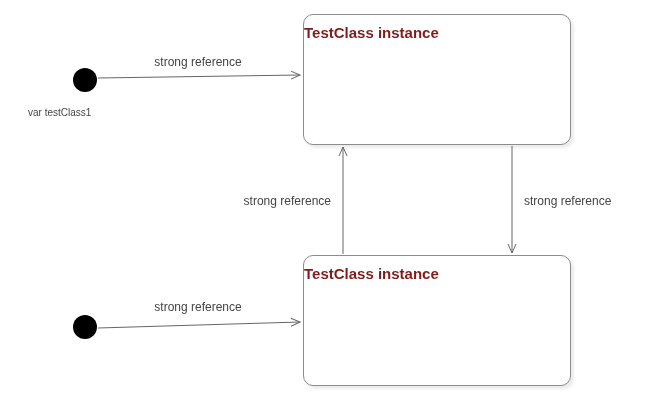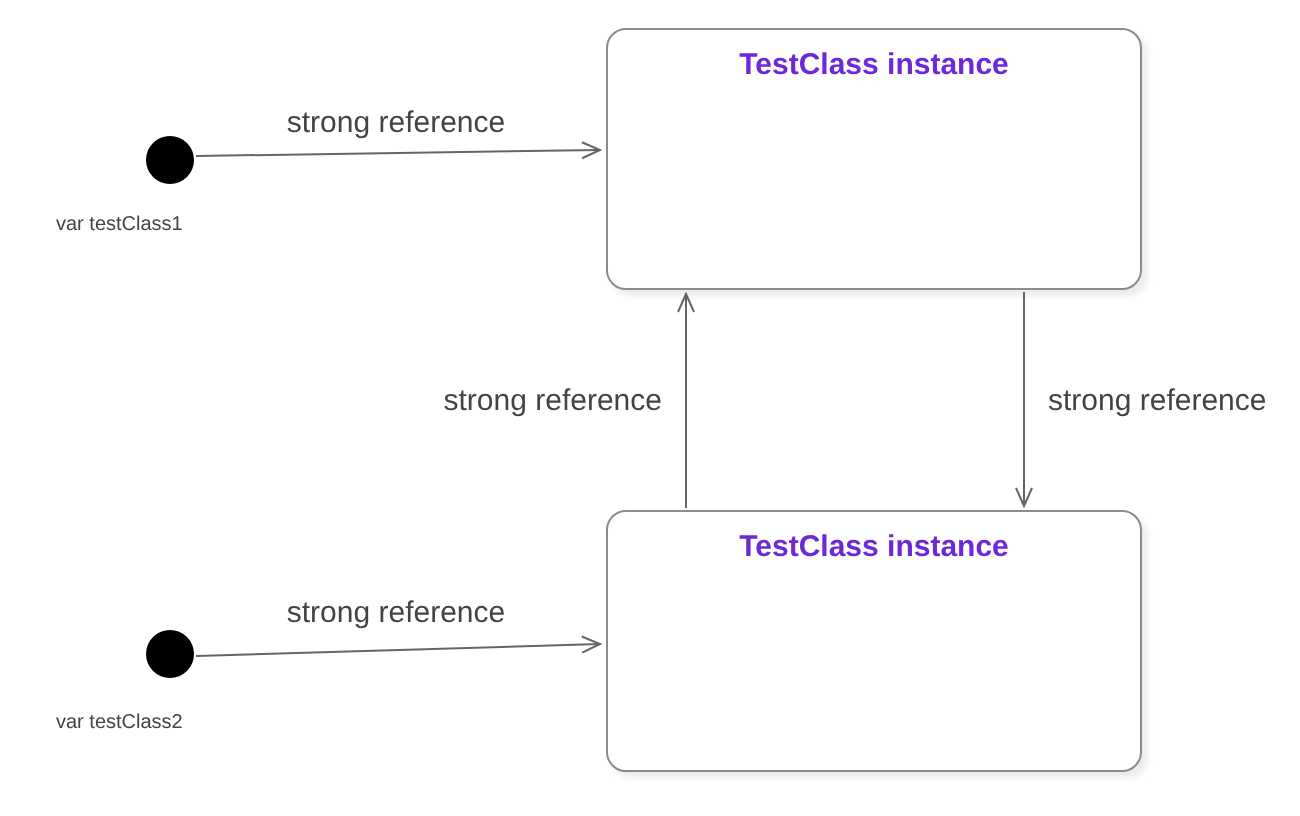"TestClass instance" .node-title { color: #6d28d9 -> #7f1d1d; text-align: center -> none }
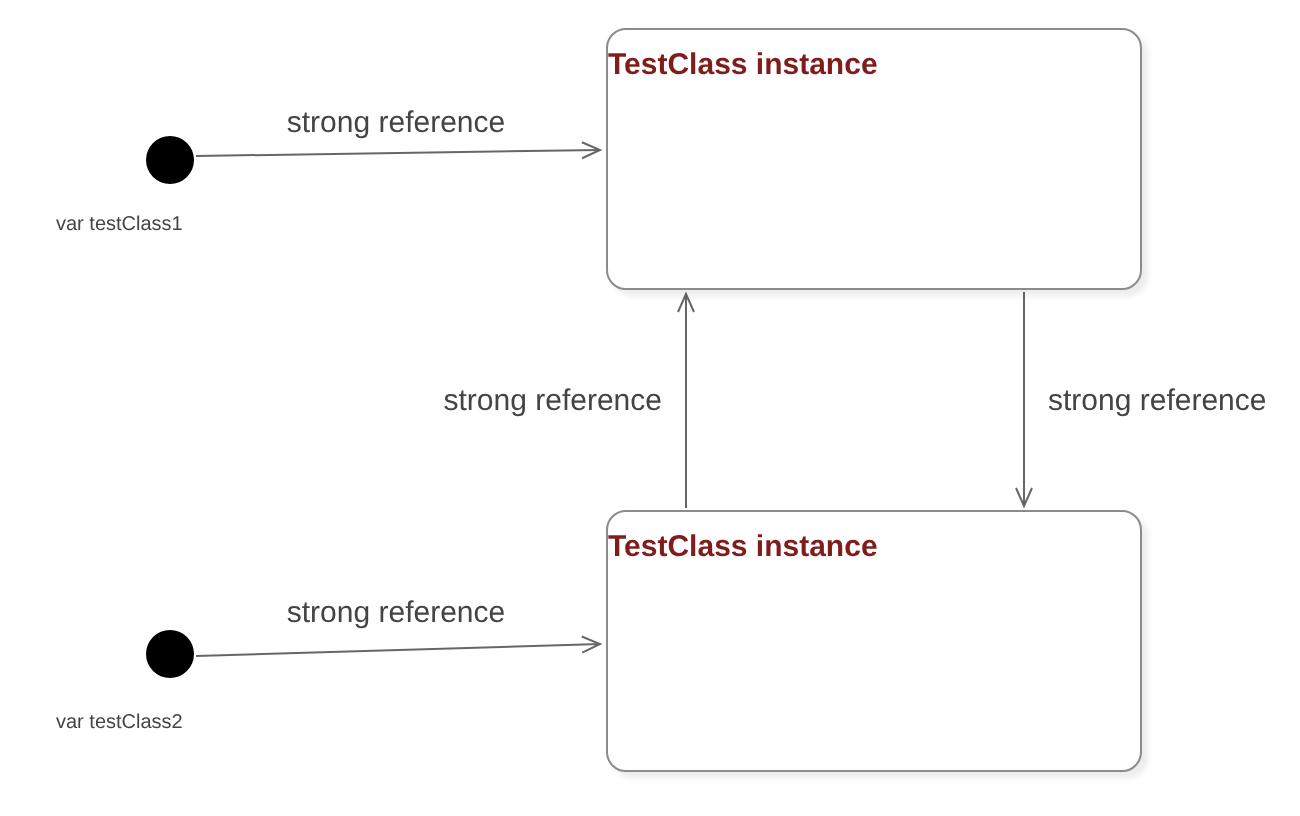"strong reference" .edge-label { font-size: 15px -> 12px }
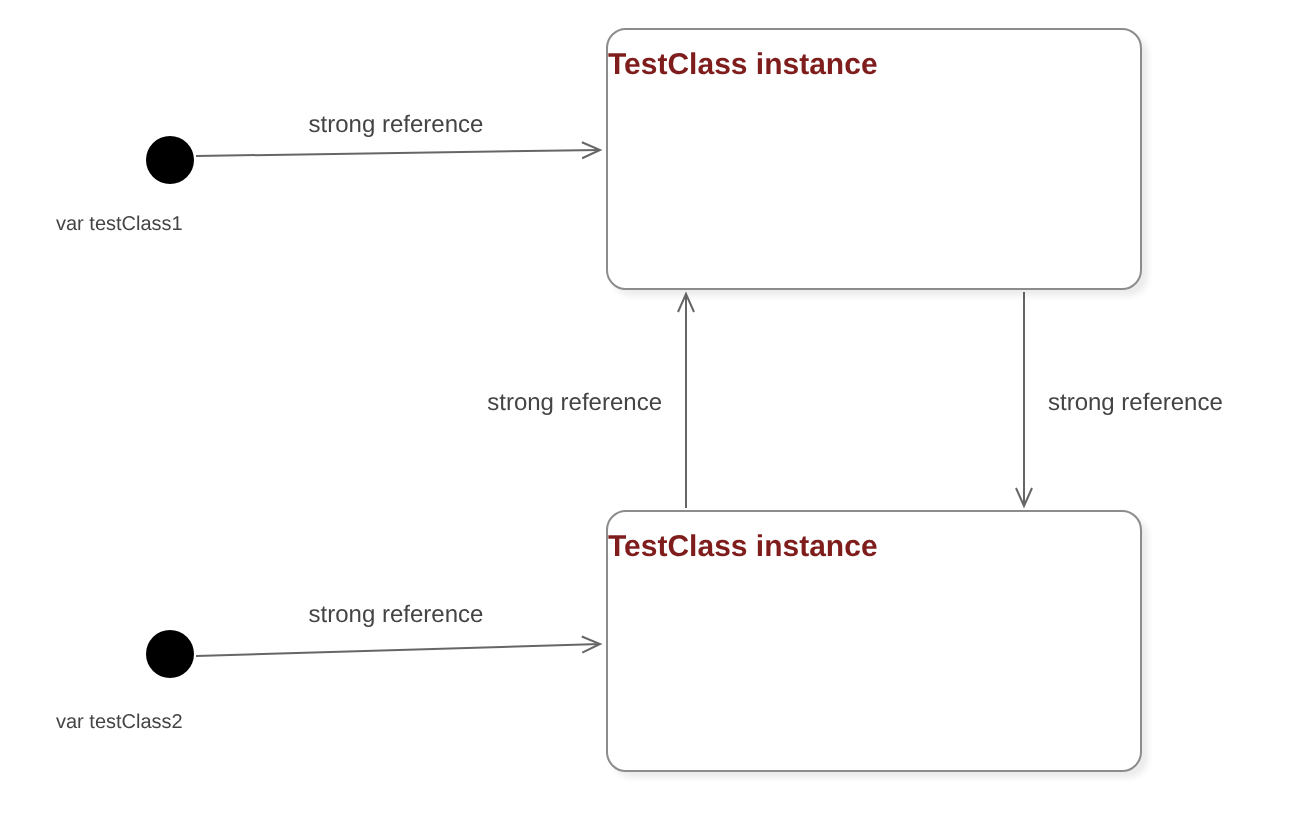"var testClass2" div.var-label { html: <div>var testClass2</div> -> none }
